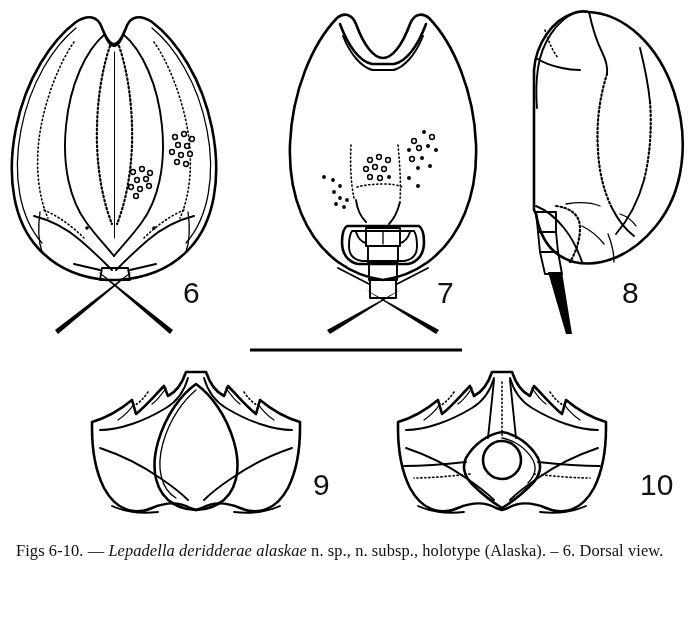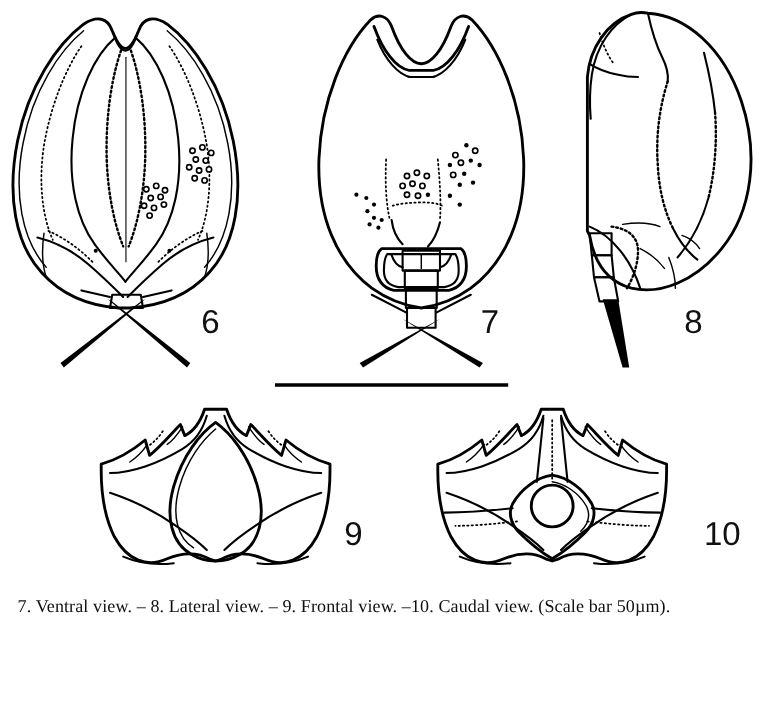"Figs 6-10. — Lepadella deridderae" div.caption-line { html: none -> <div><span>Figs 6-10. — </span><span>Lepadella deridderae alaskae</span><span> n. sp., n. subsp., holotype (Alaska). – 6. Dorsal view.</span></div> }
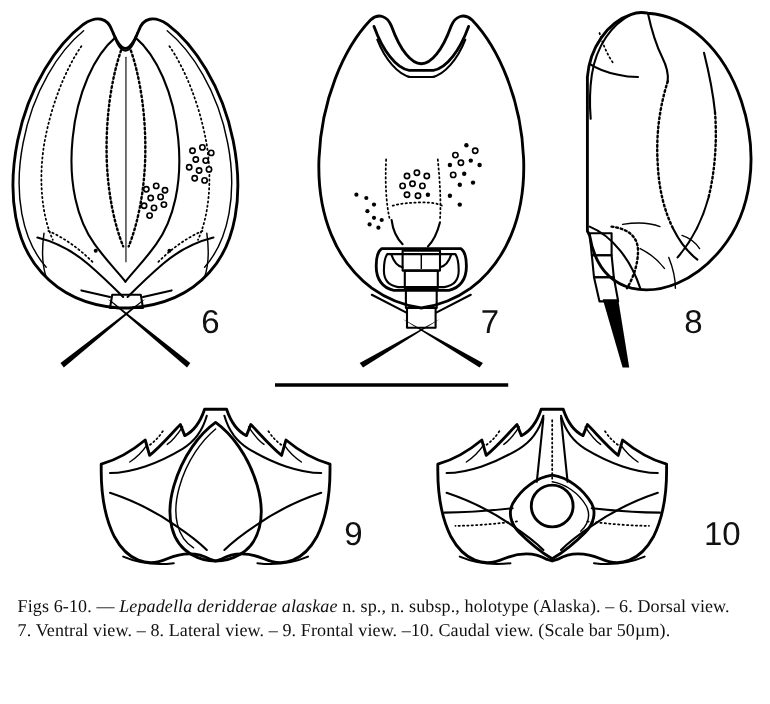"7. Ventral view. – 8." div.caption-line { html: <div>7. Ventral view. – 8. Lateral view. – 9. Frontal view. –10. Caudal view. (Scale bar 50µm).</div> -> none }
